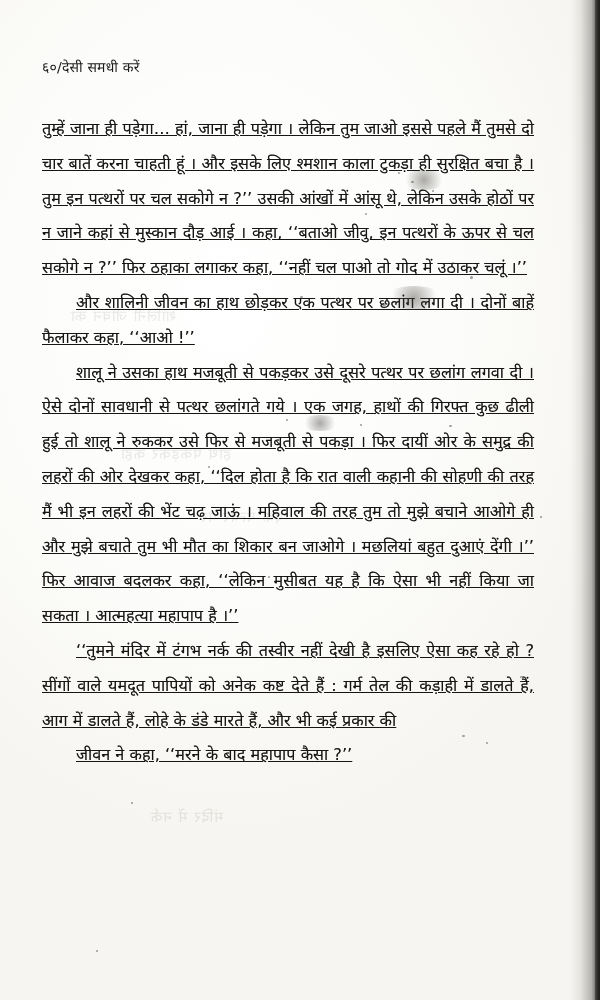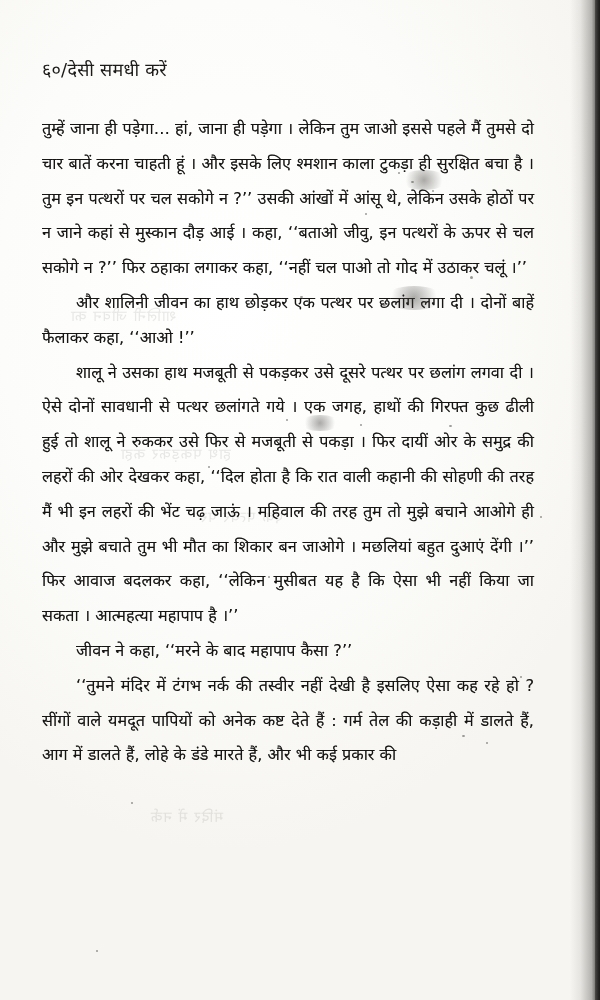"६०/देसी समधी करें" .running-head { font-size: 18px -> 14px }
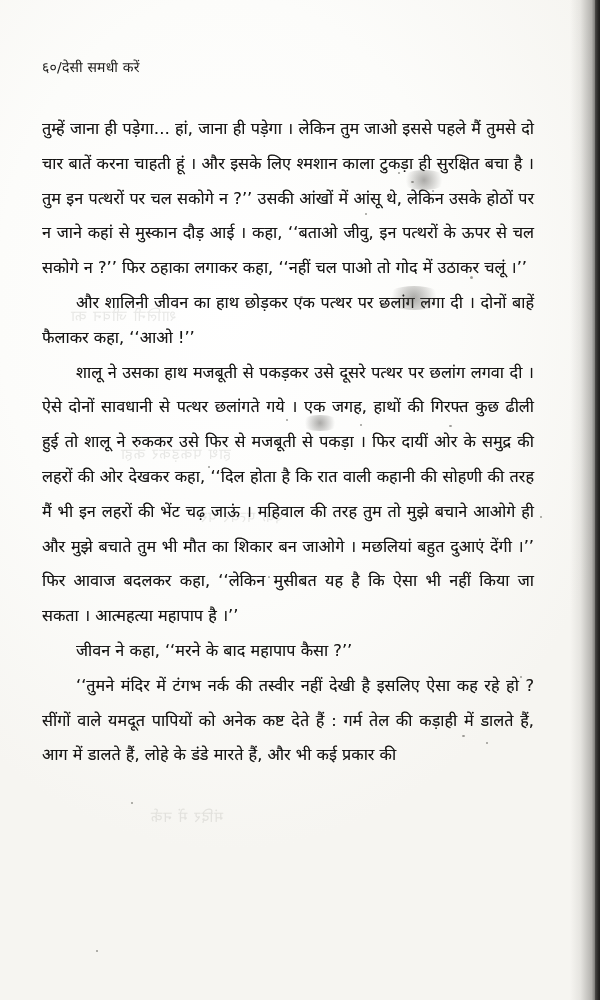"तुम्हें जाना ही पड़ेगा… हां," .para { text-decoration: none -> underline }
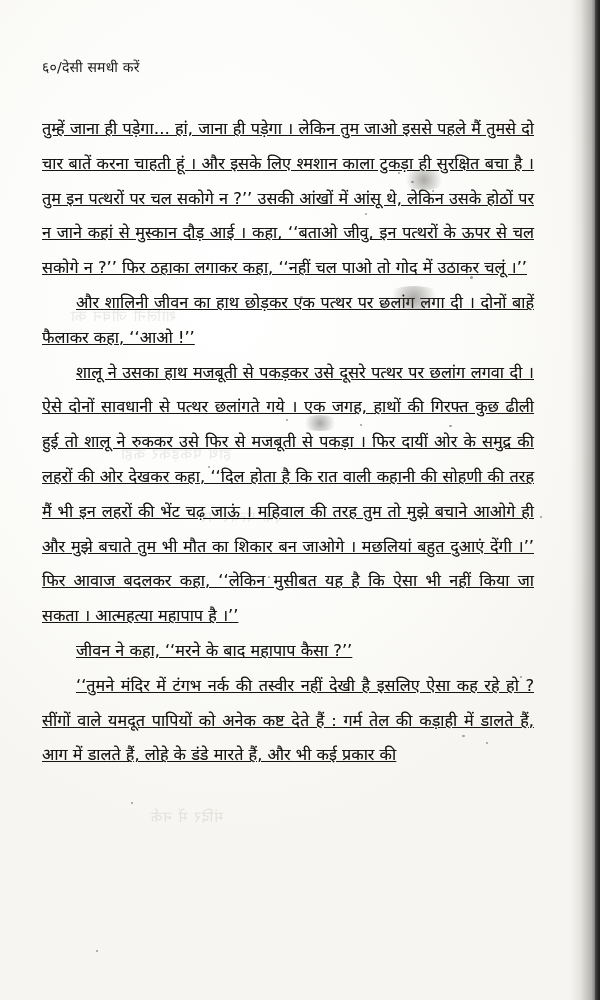"जीवन ने कहा, ‘‘मरने के" p.para { order: before "‘‘तुमने मंदिर में टंगभ नर्क" -> after "‘‘तुमने मंदिर में टंगभ नर्क" }
